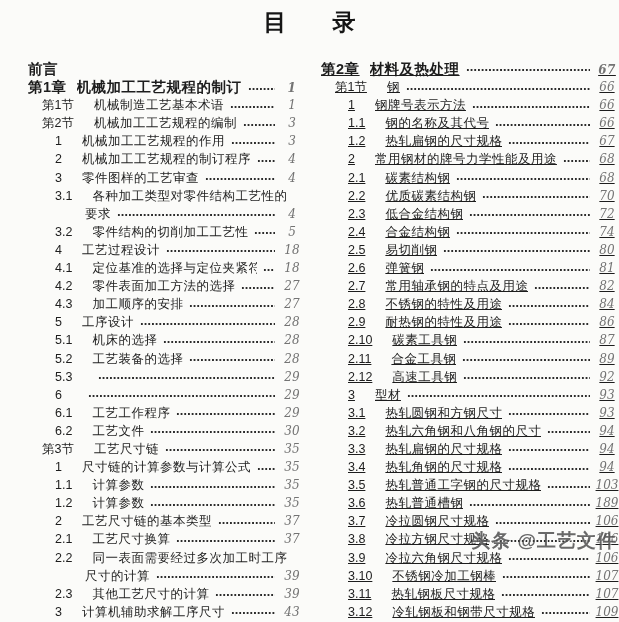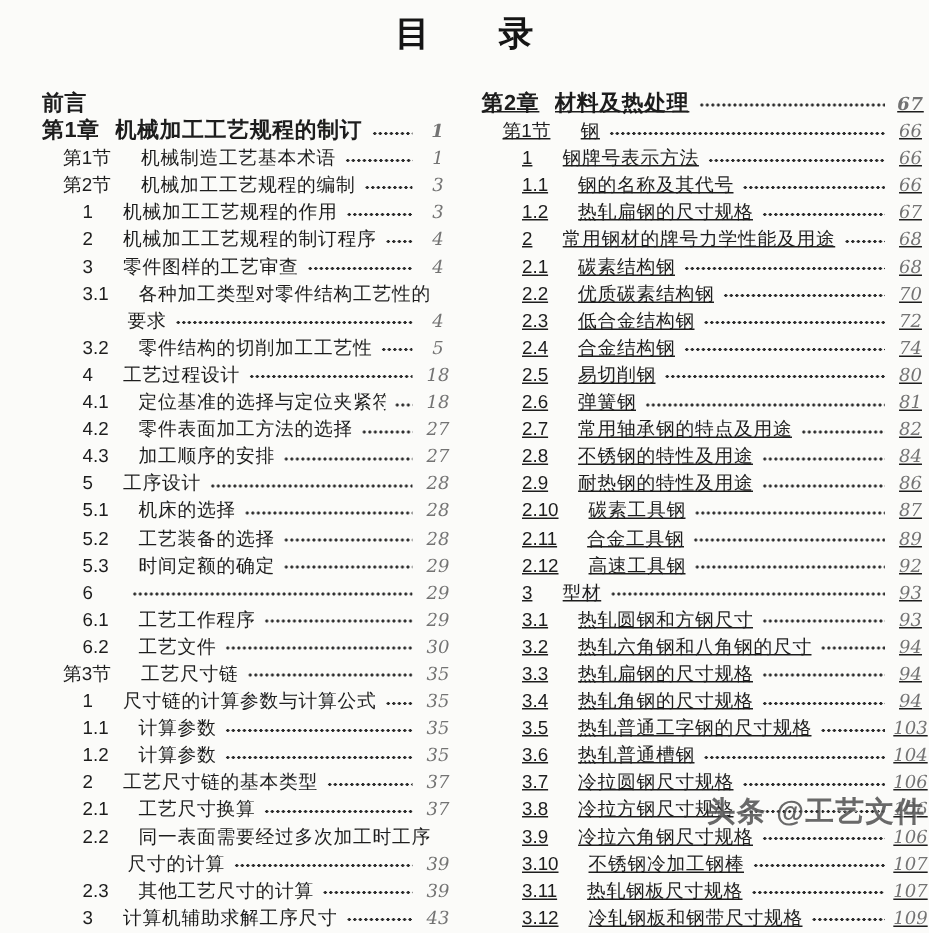"时间定额的确定" span.txt { html: <span>时间定额的确定</span> -> none }
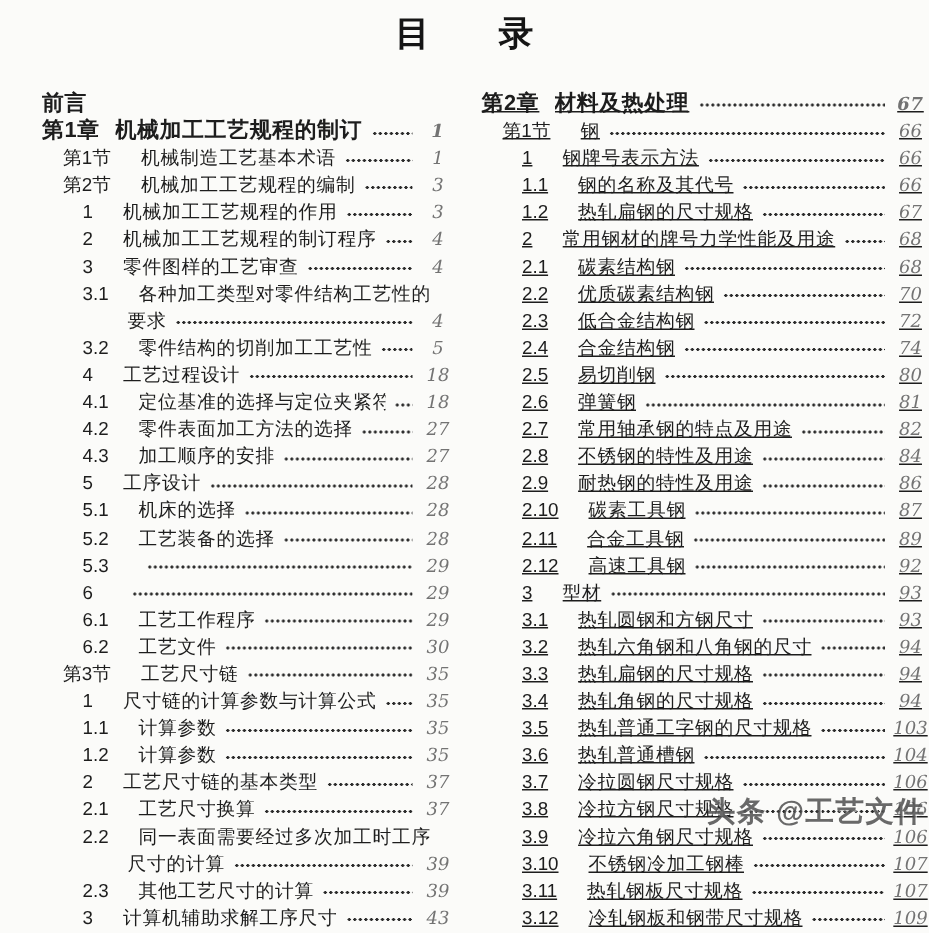"104" span.pg { text: 104 -> 189 }
